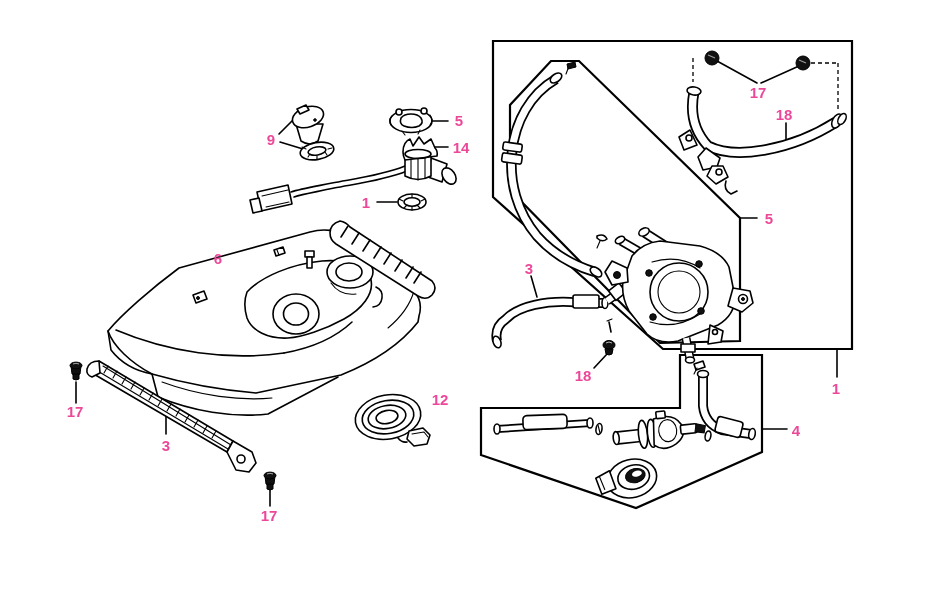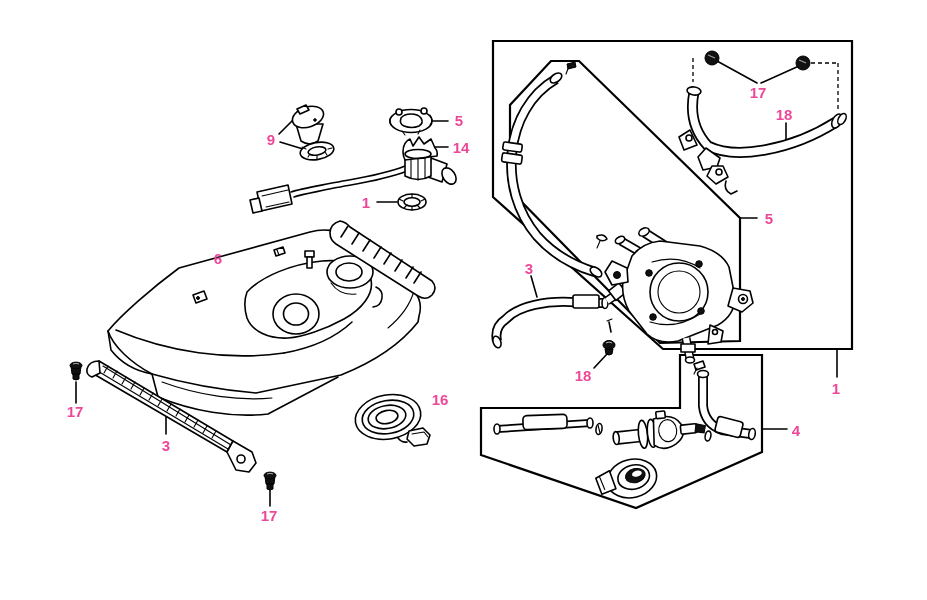"16" div.callout { text: 16 -> 12 }
